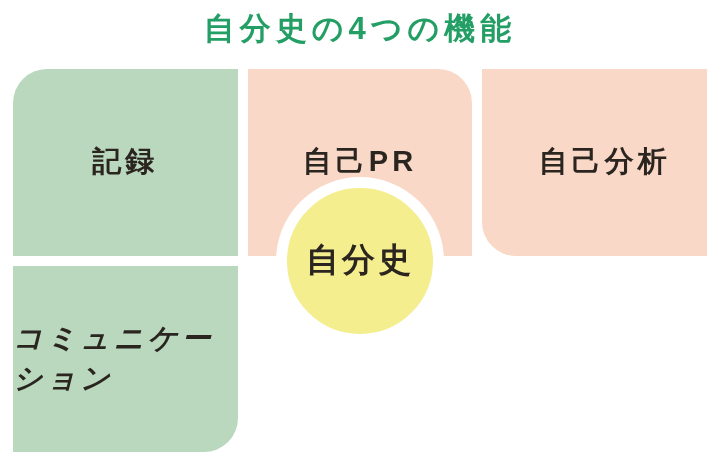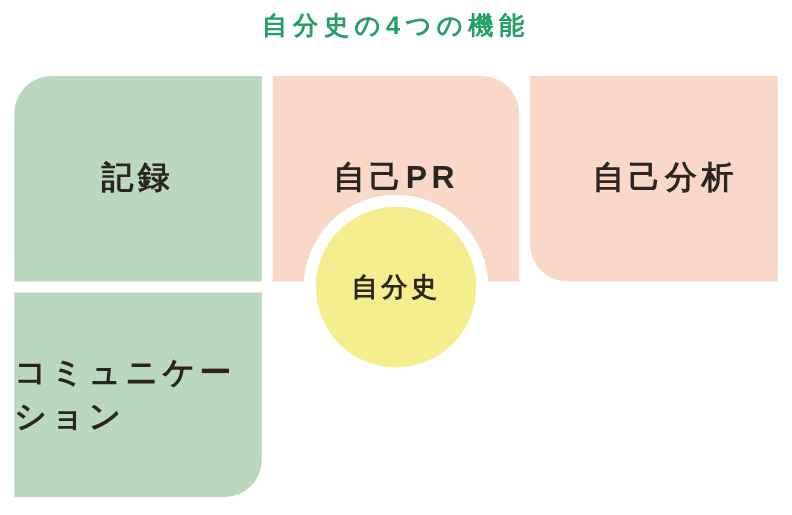"自分史の4つの機能" .title { font-size: 23px -> 31px }
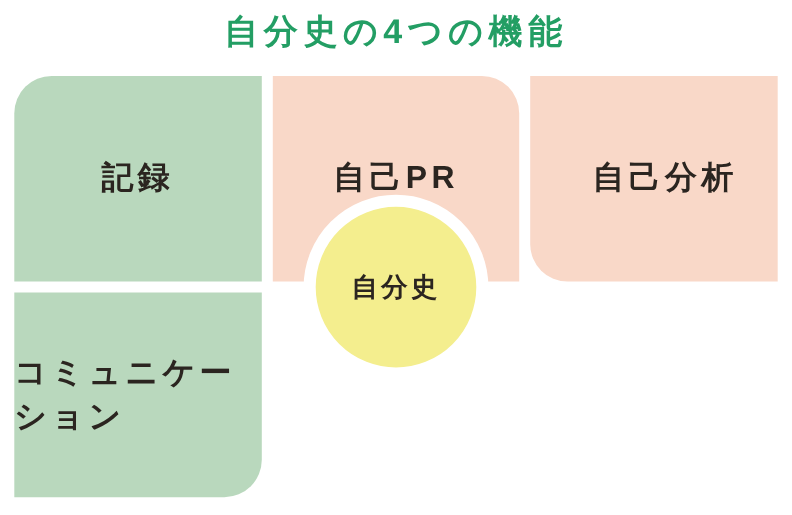"自分史" .center-circle { font-size: 24px -> 33px }
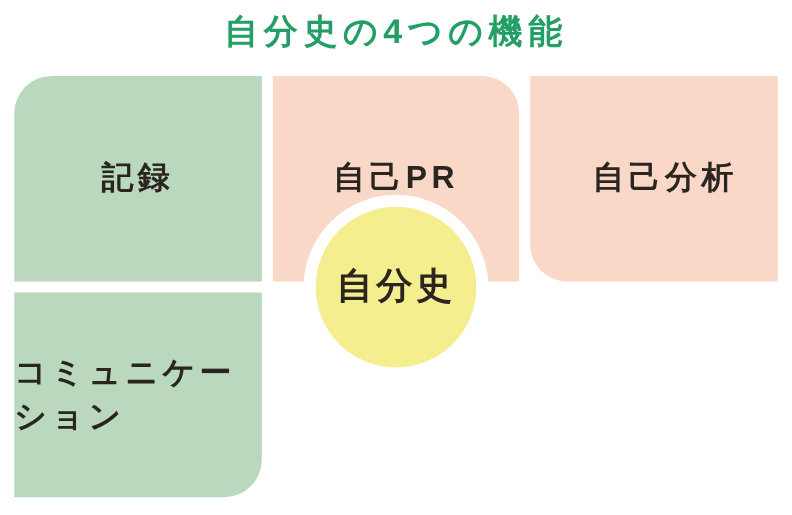"コミュニケーション" .cell.br { font-style: none -> italic }
